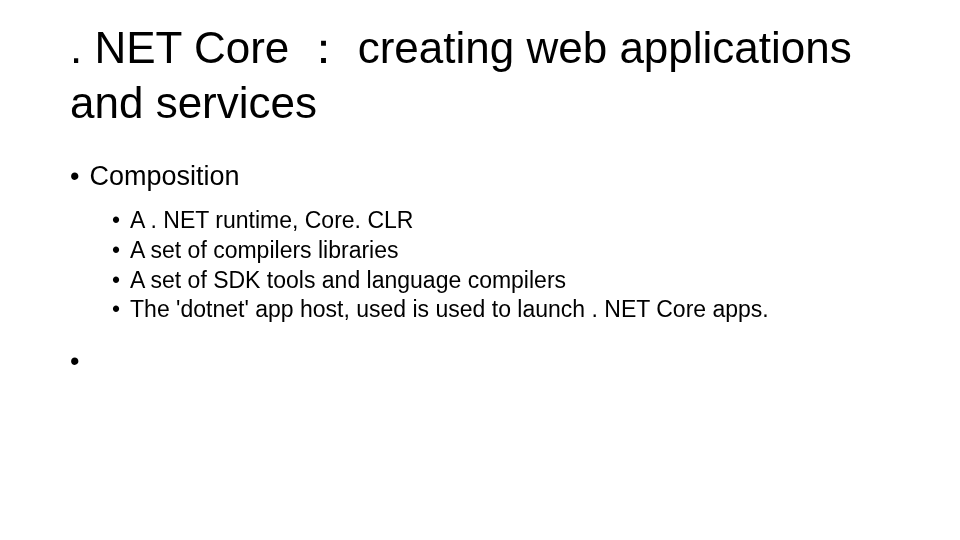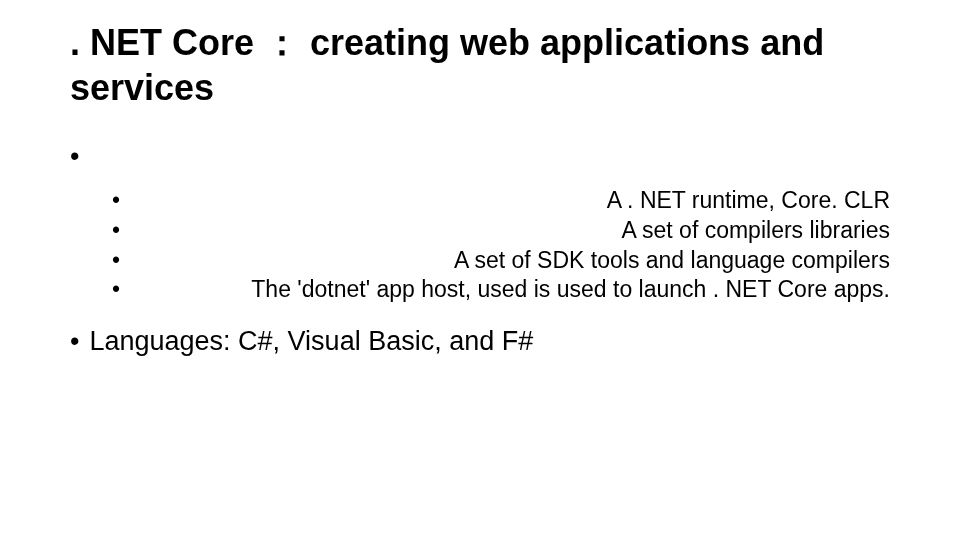". NET Core ： creating" .title { font-size: 36px -> 44px; font-weight: bold -> normal }
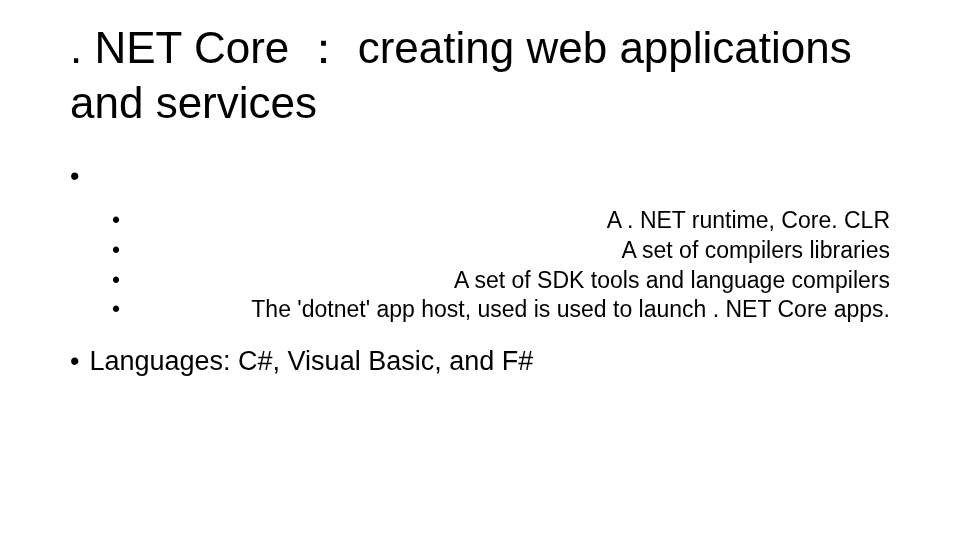"Composition" span.text { html: none -> <span>Composition</span> }
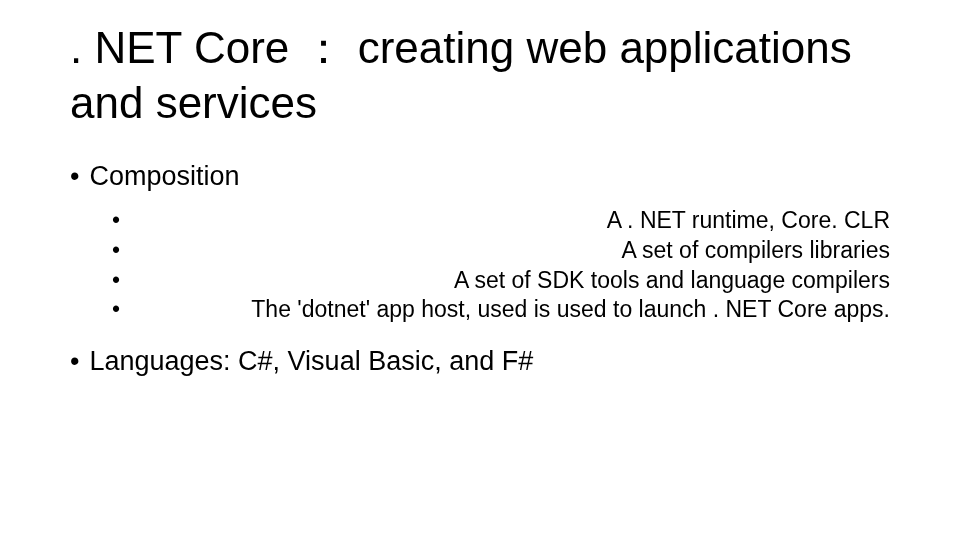"A . NET runtime, Core." .bullet-l2 .text { text-align: right -> none }
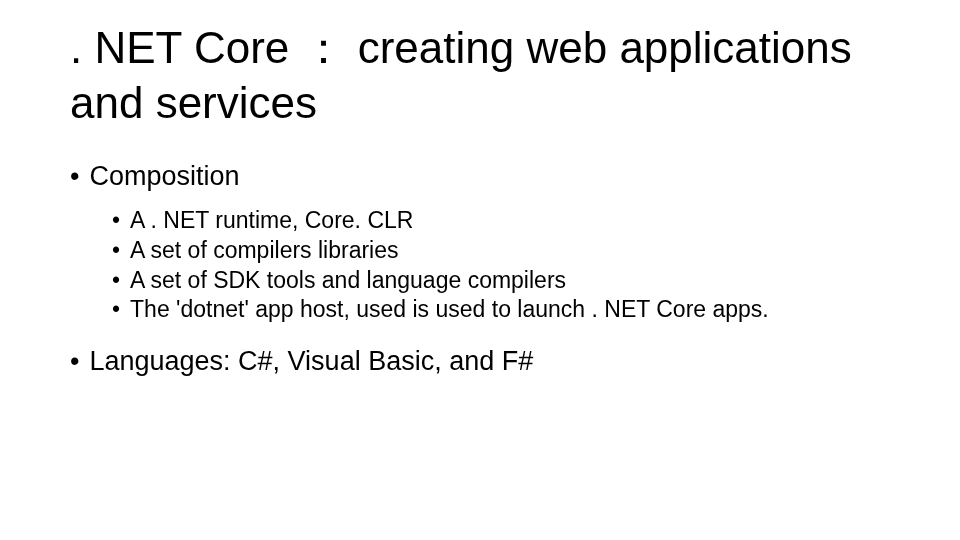"Languages: C#, Visual Basic, and" span.text { html: <span>Languages: C#, Visual Basic, and F#</span> -> none }
